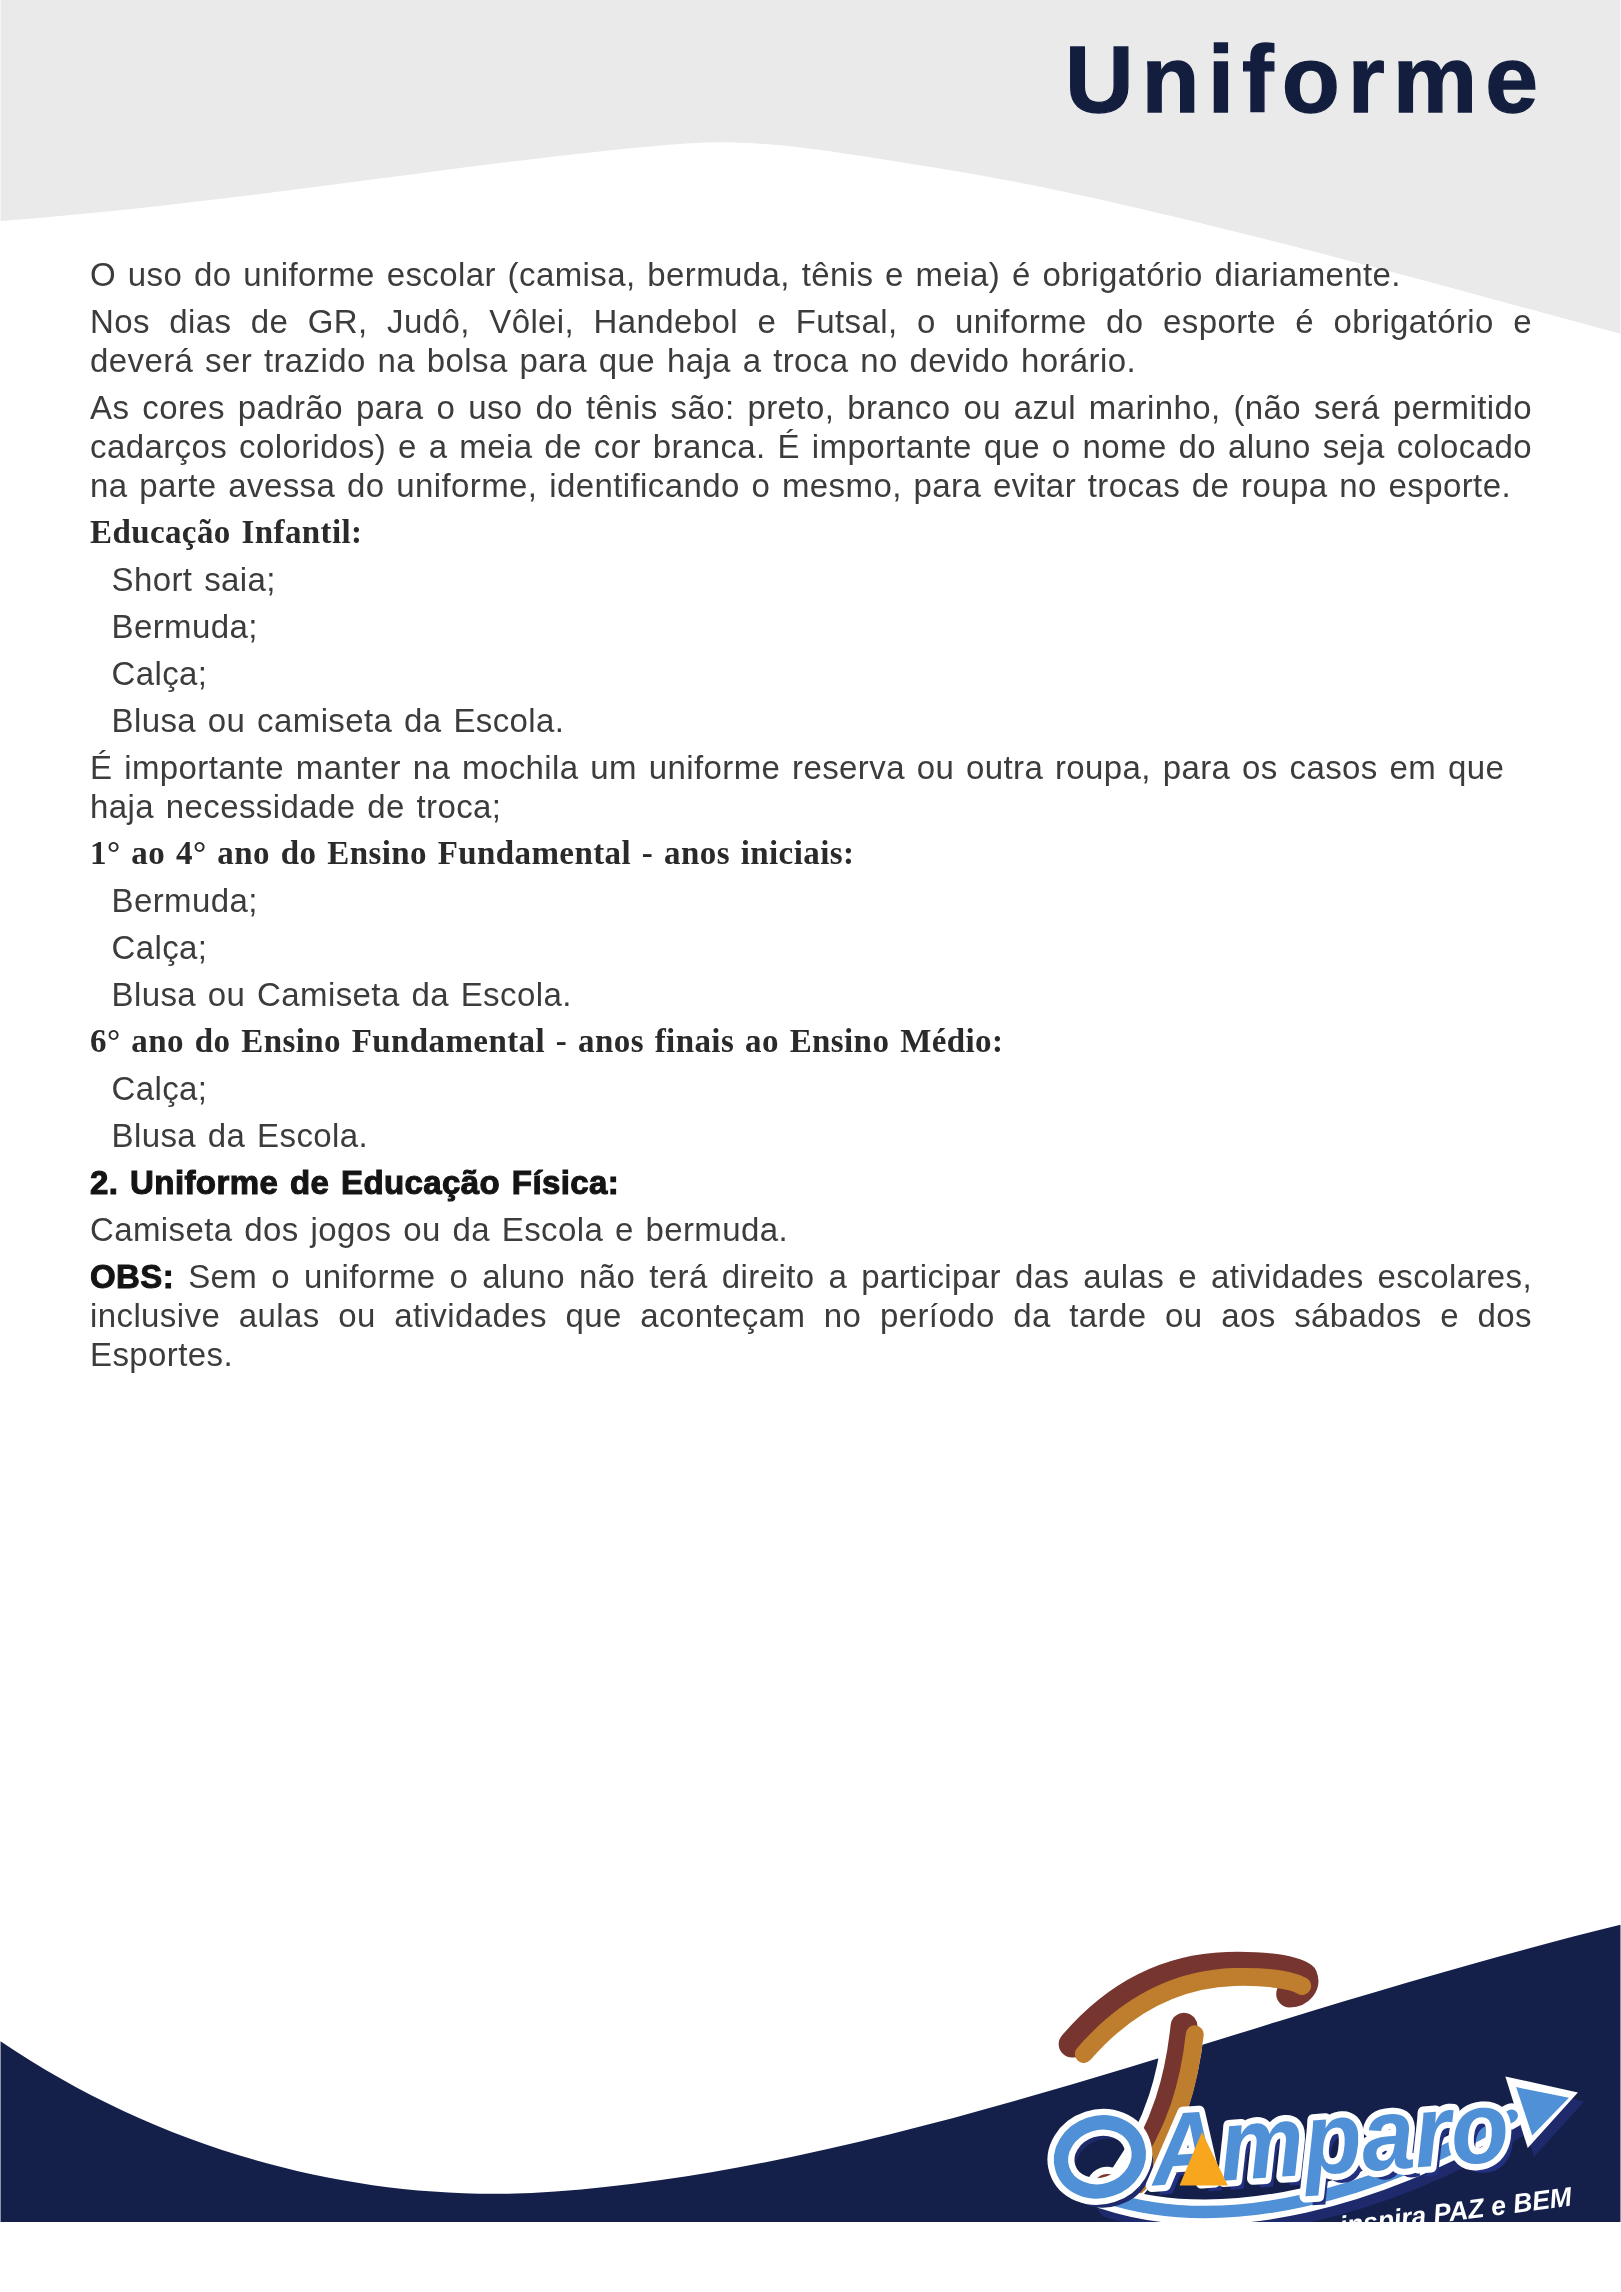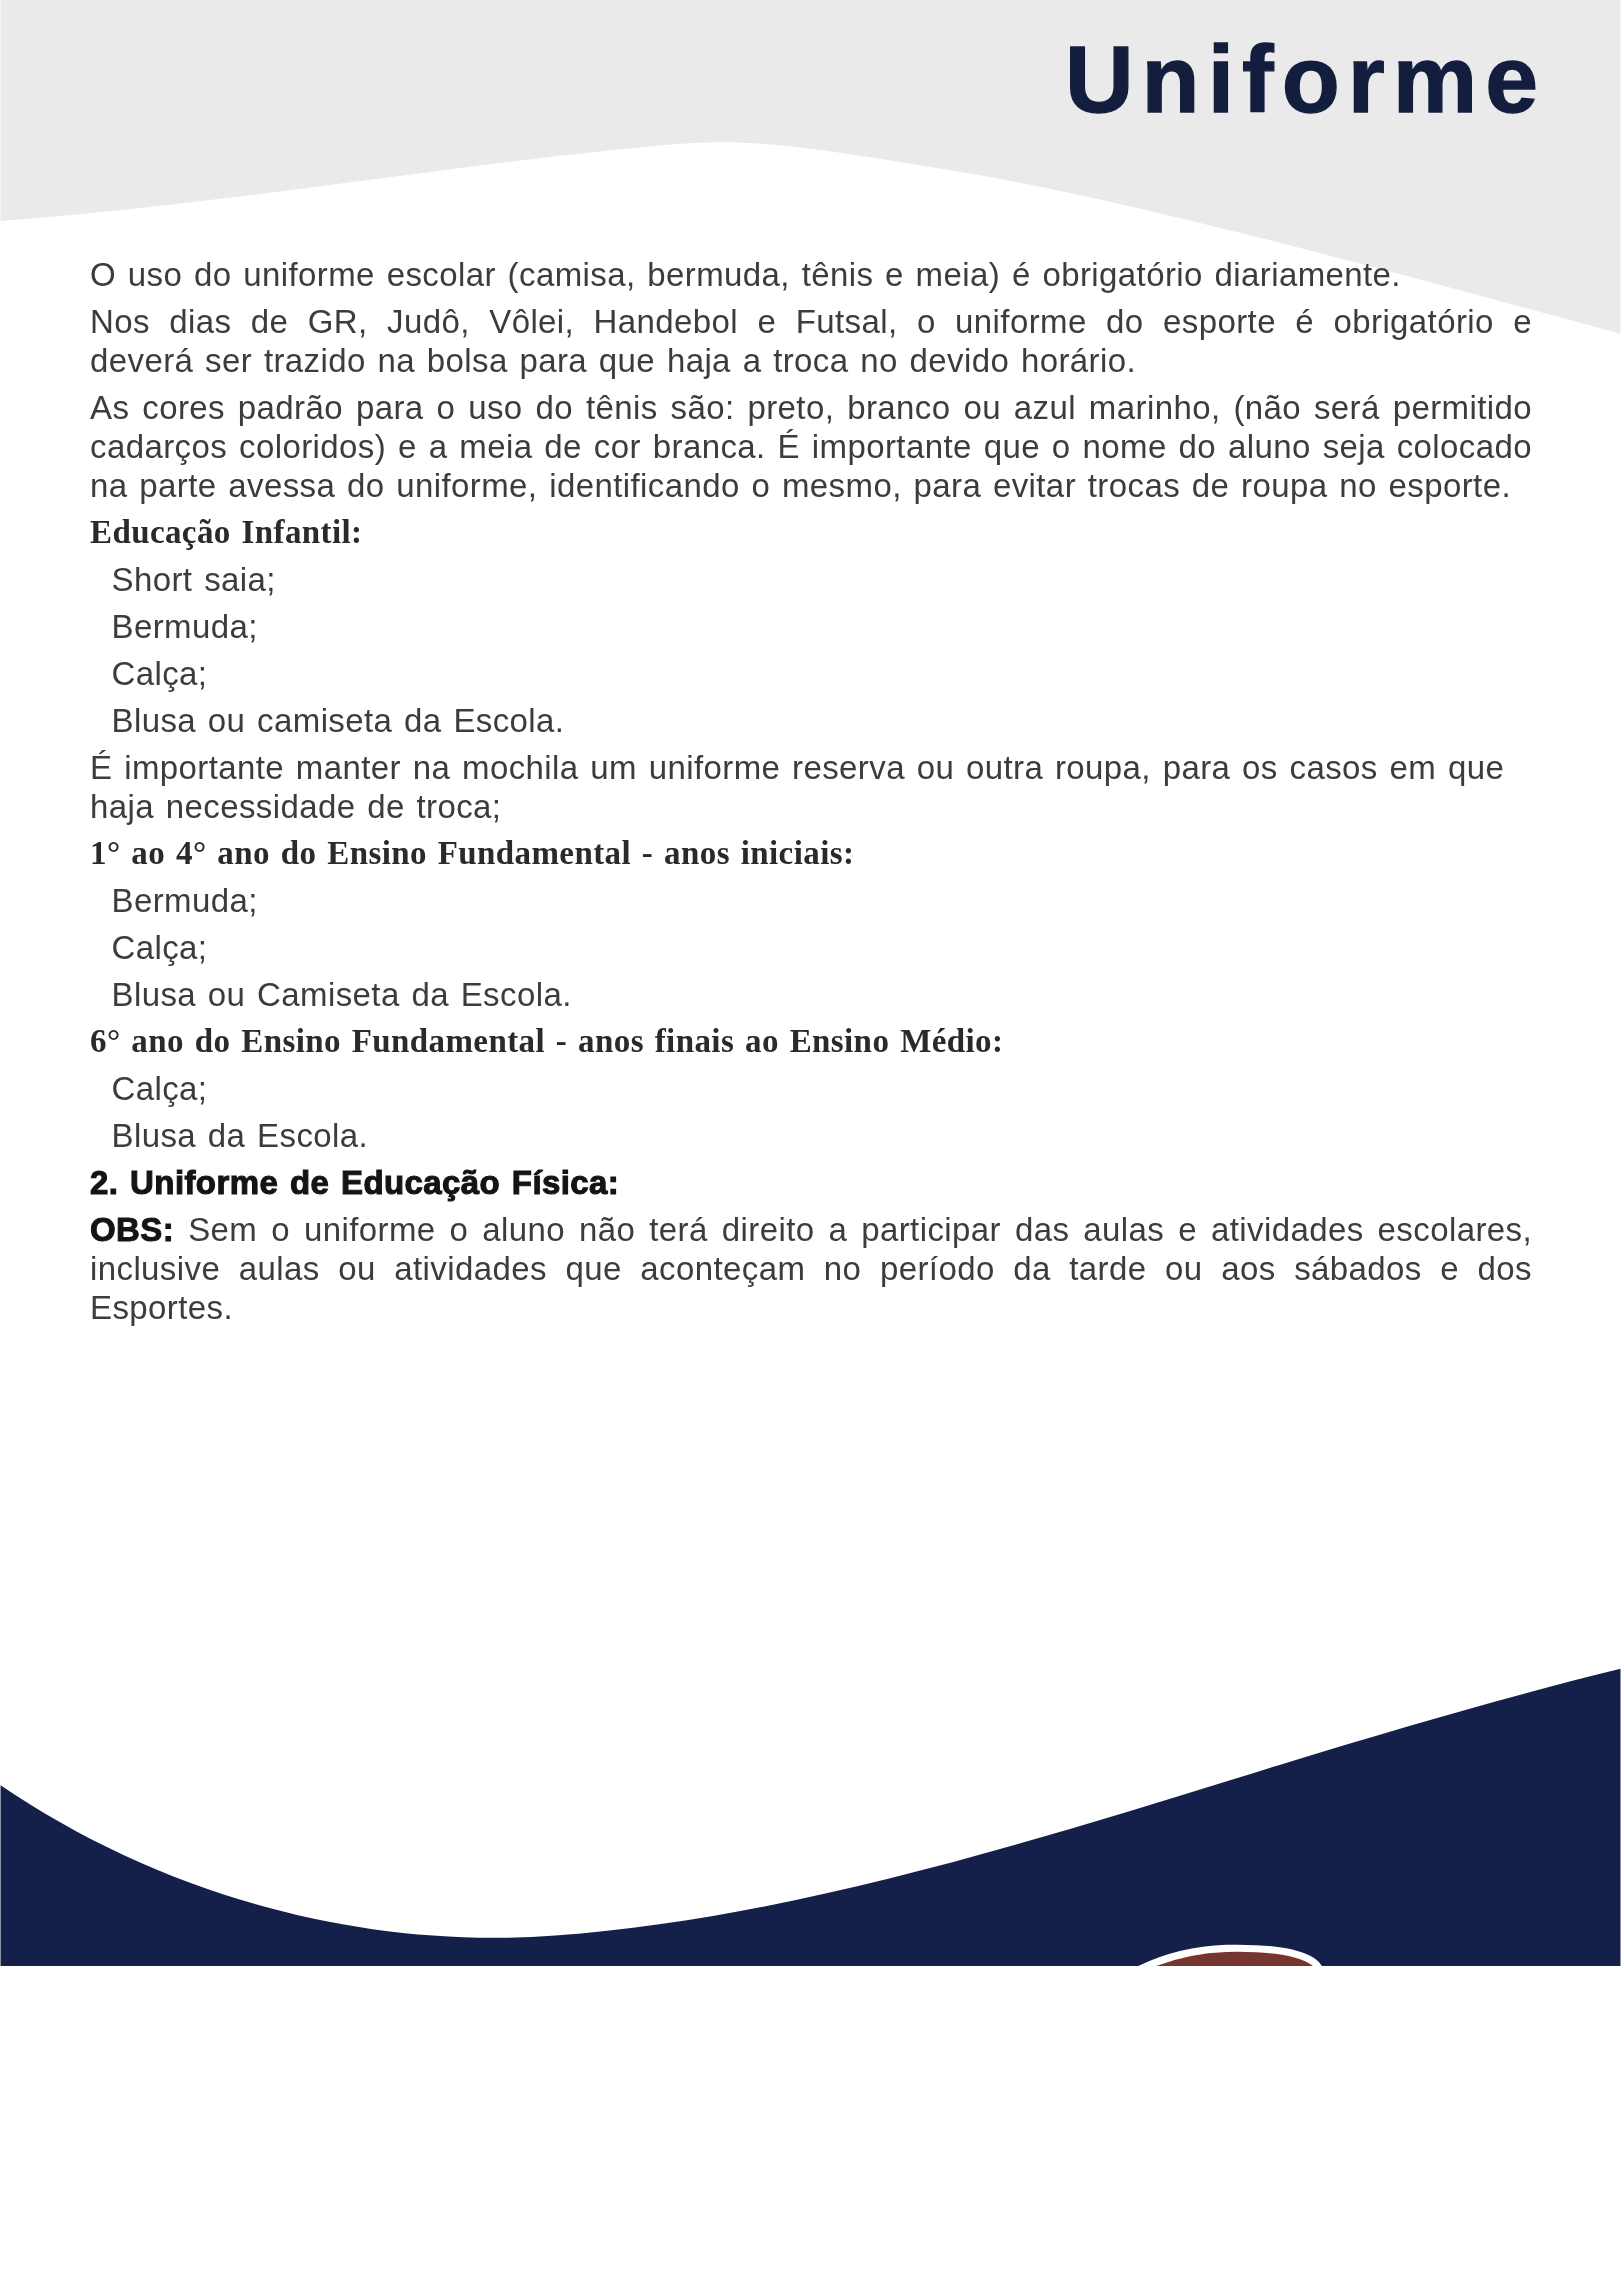"Uniforme" .page { height: 1966px -> 2222px }
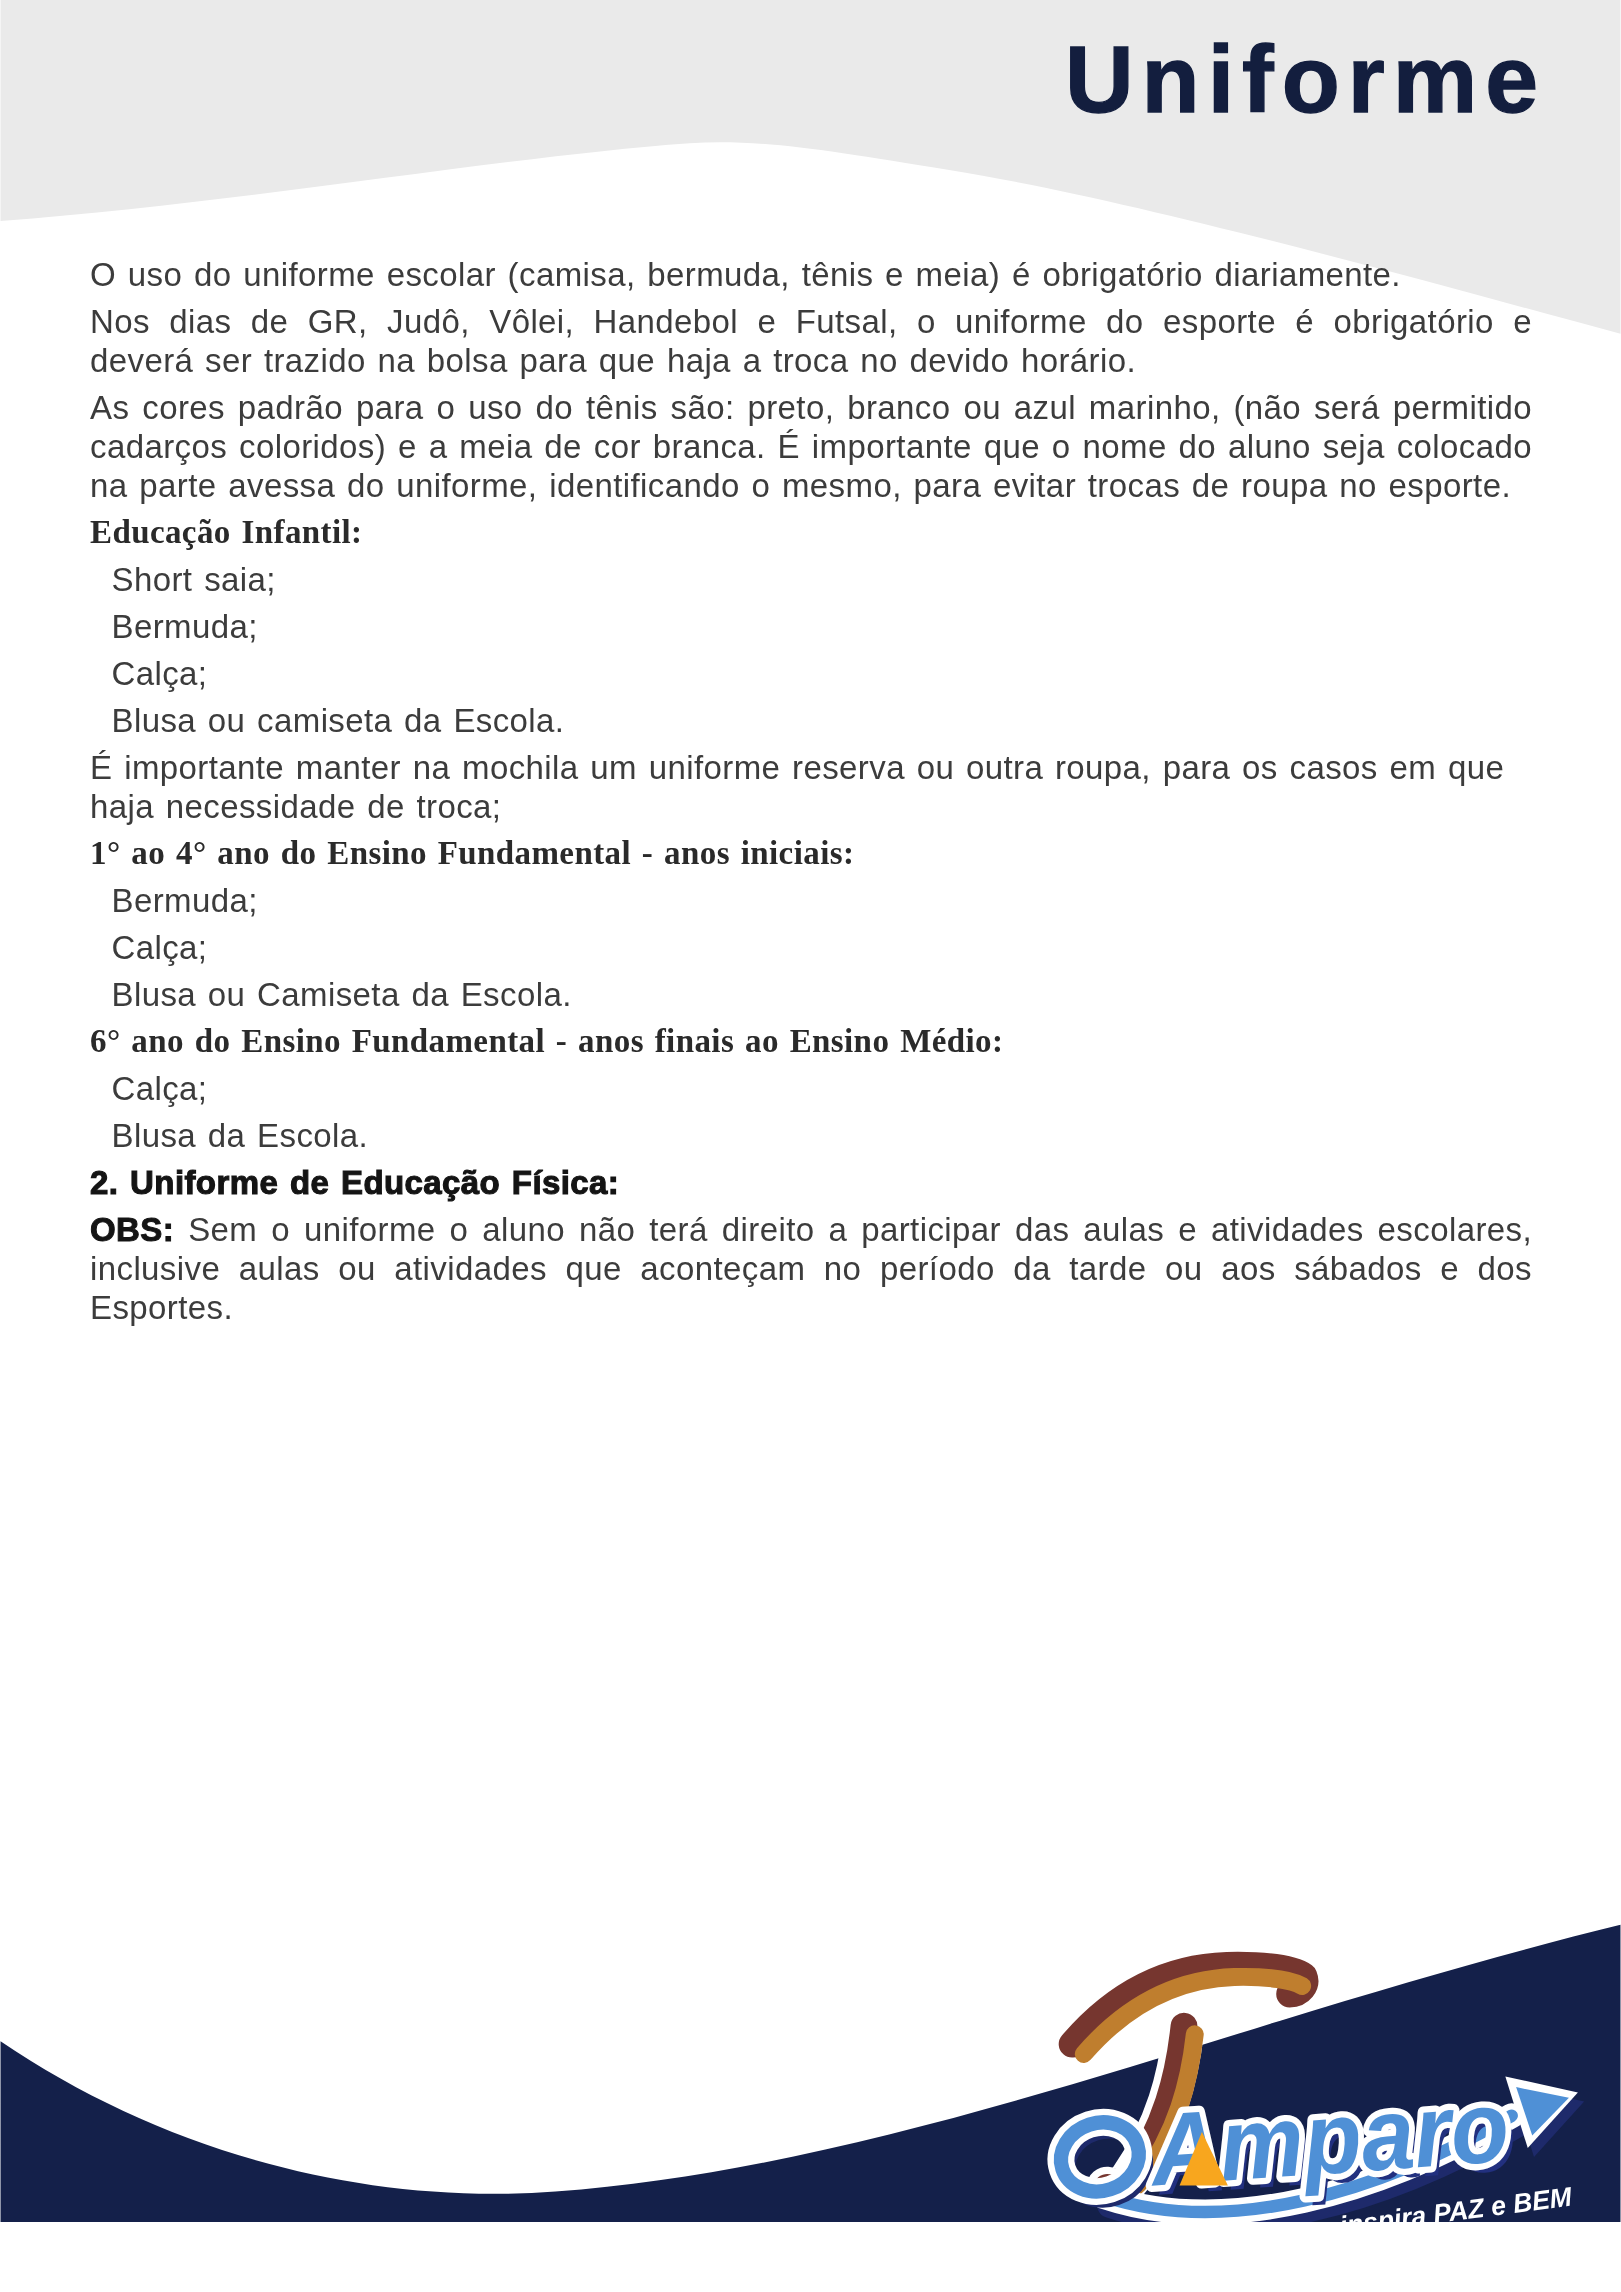"Camiseta dos jogos ou da" div.m50 { html: none -> <div>Camiseta dos jogos ou da Escola e bermuda.</div> }
